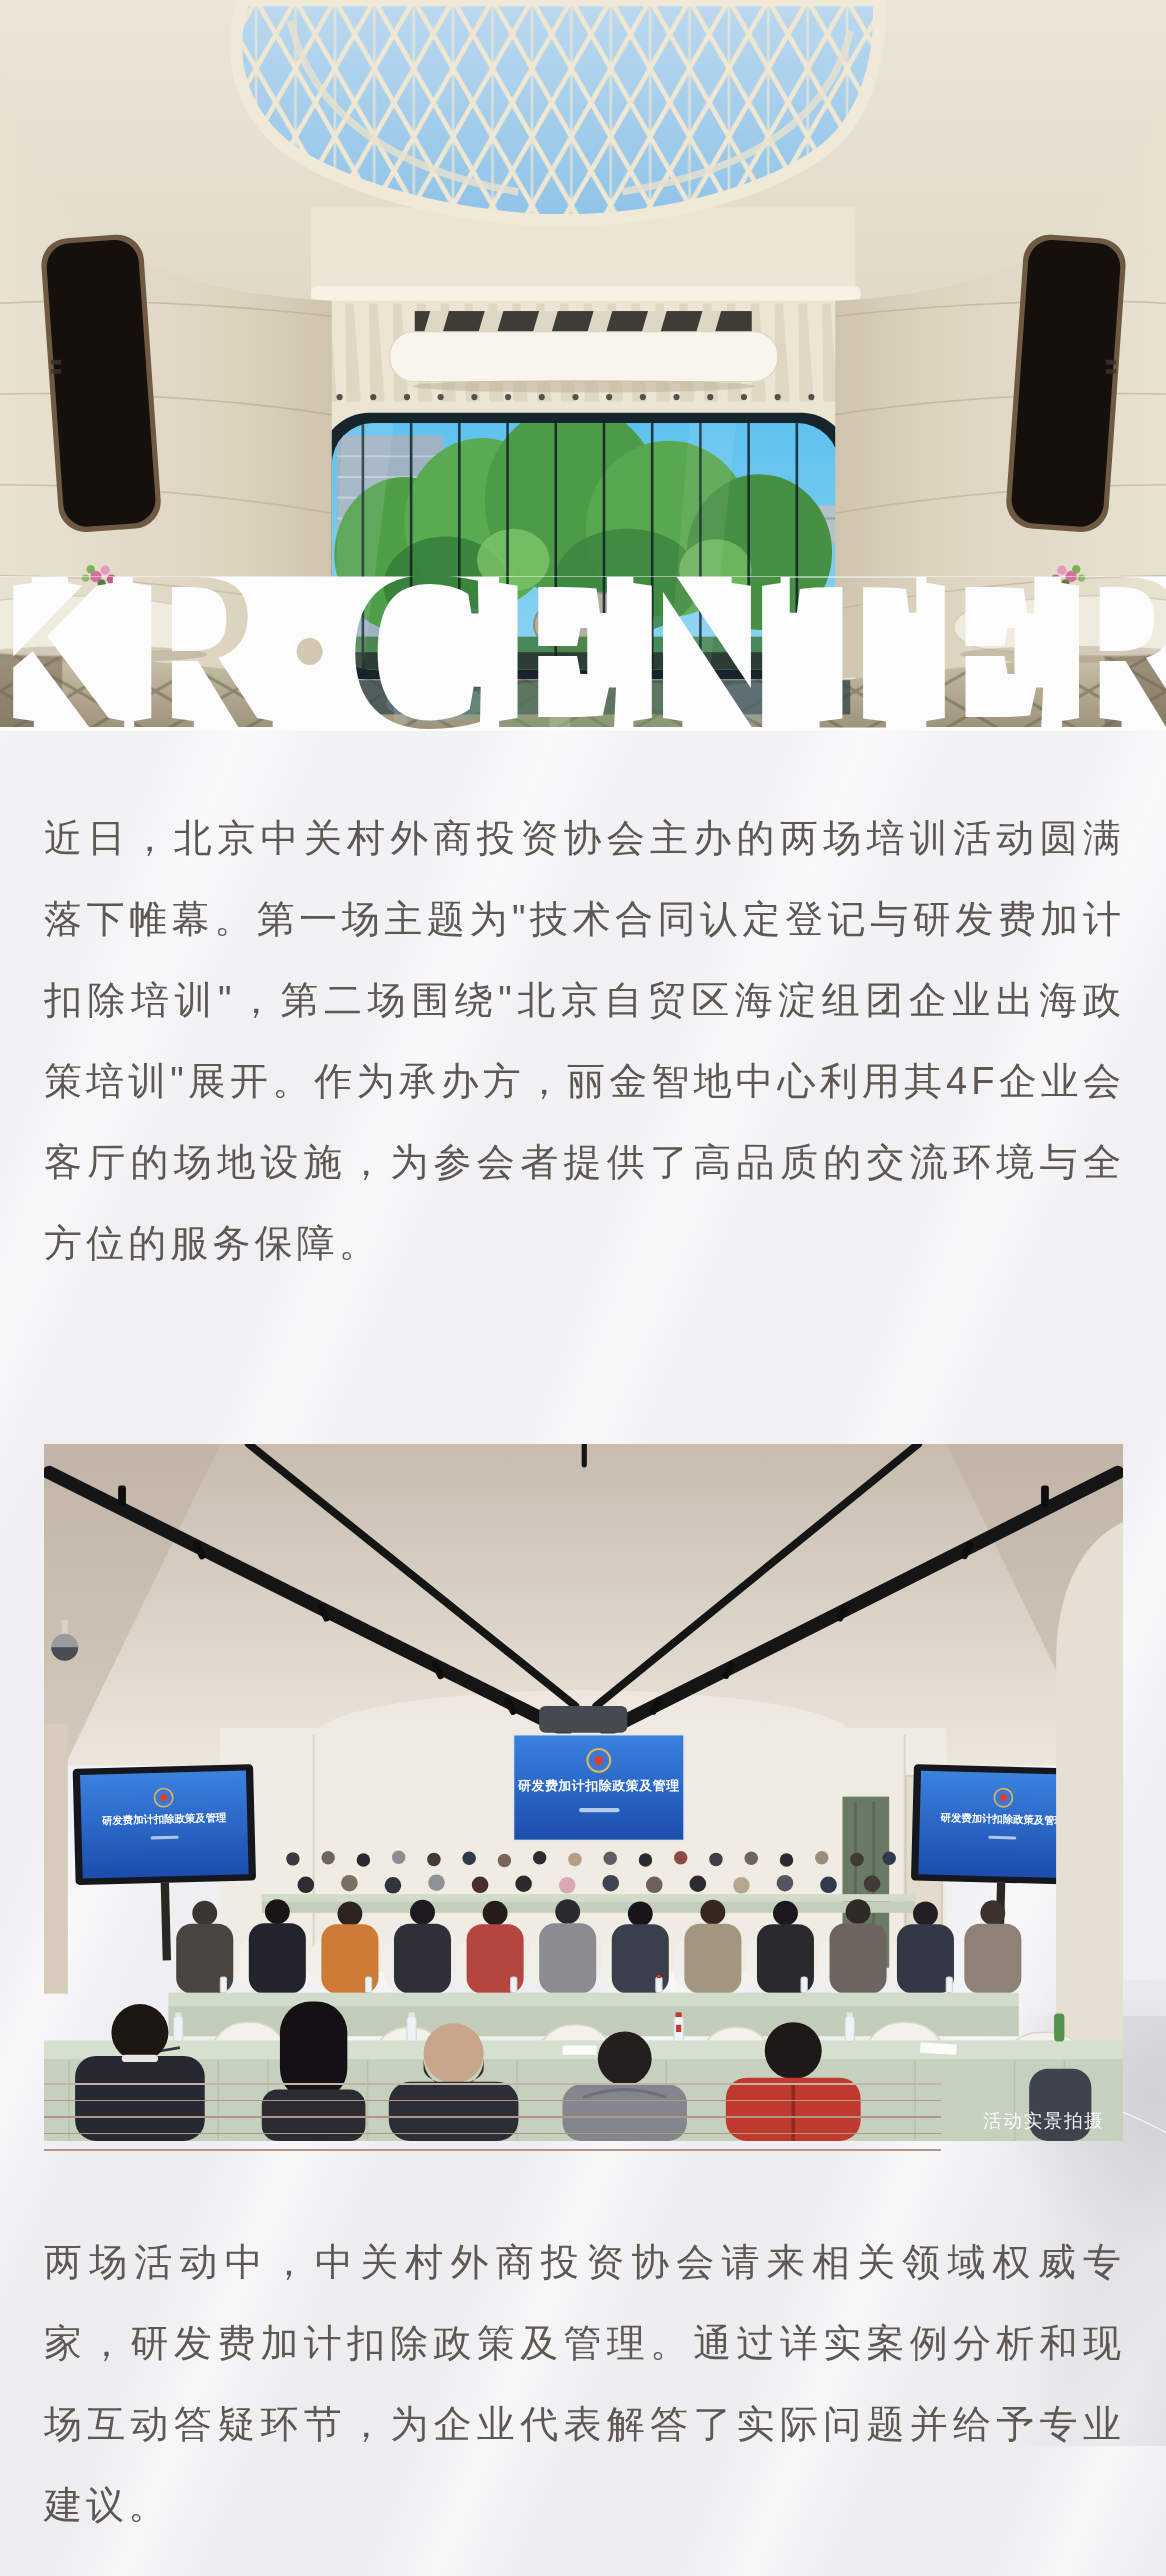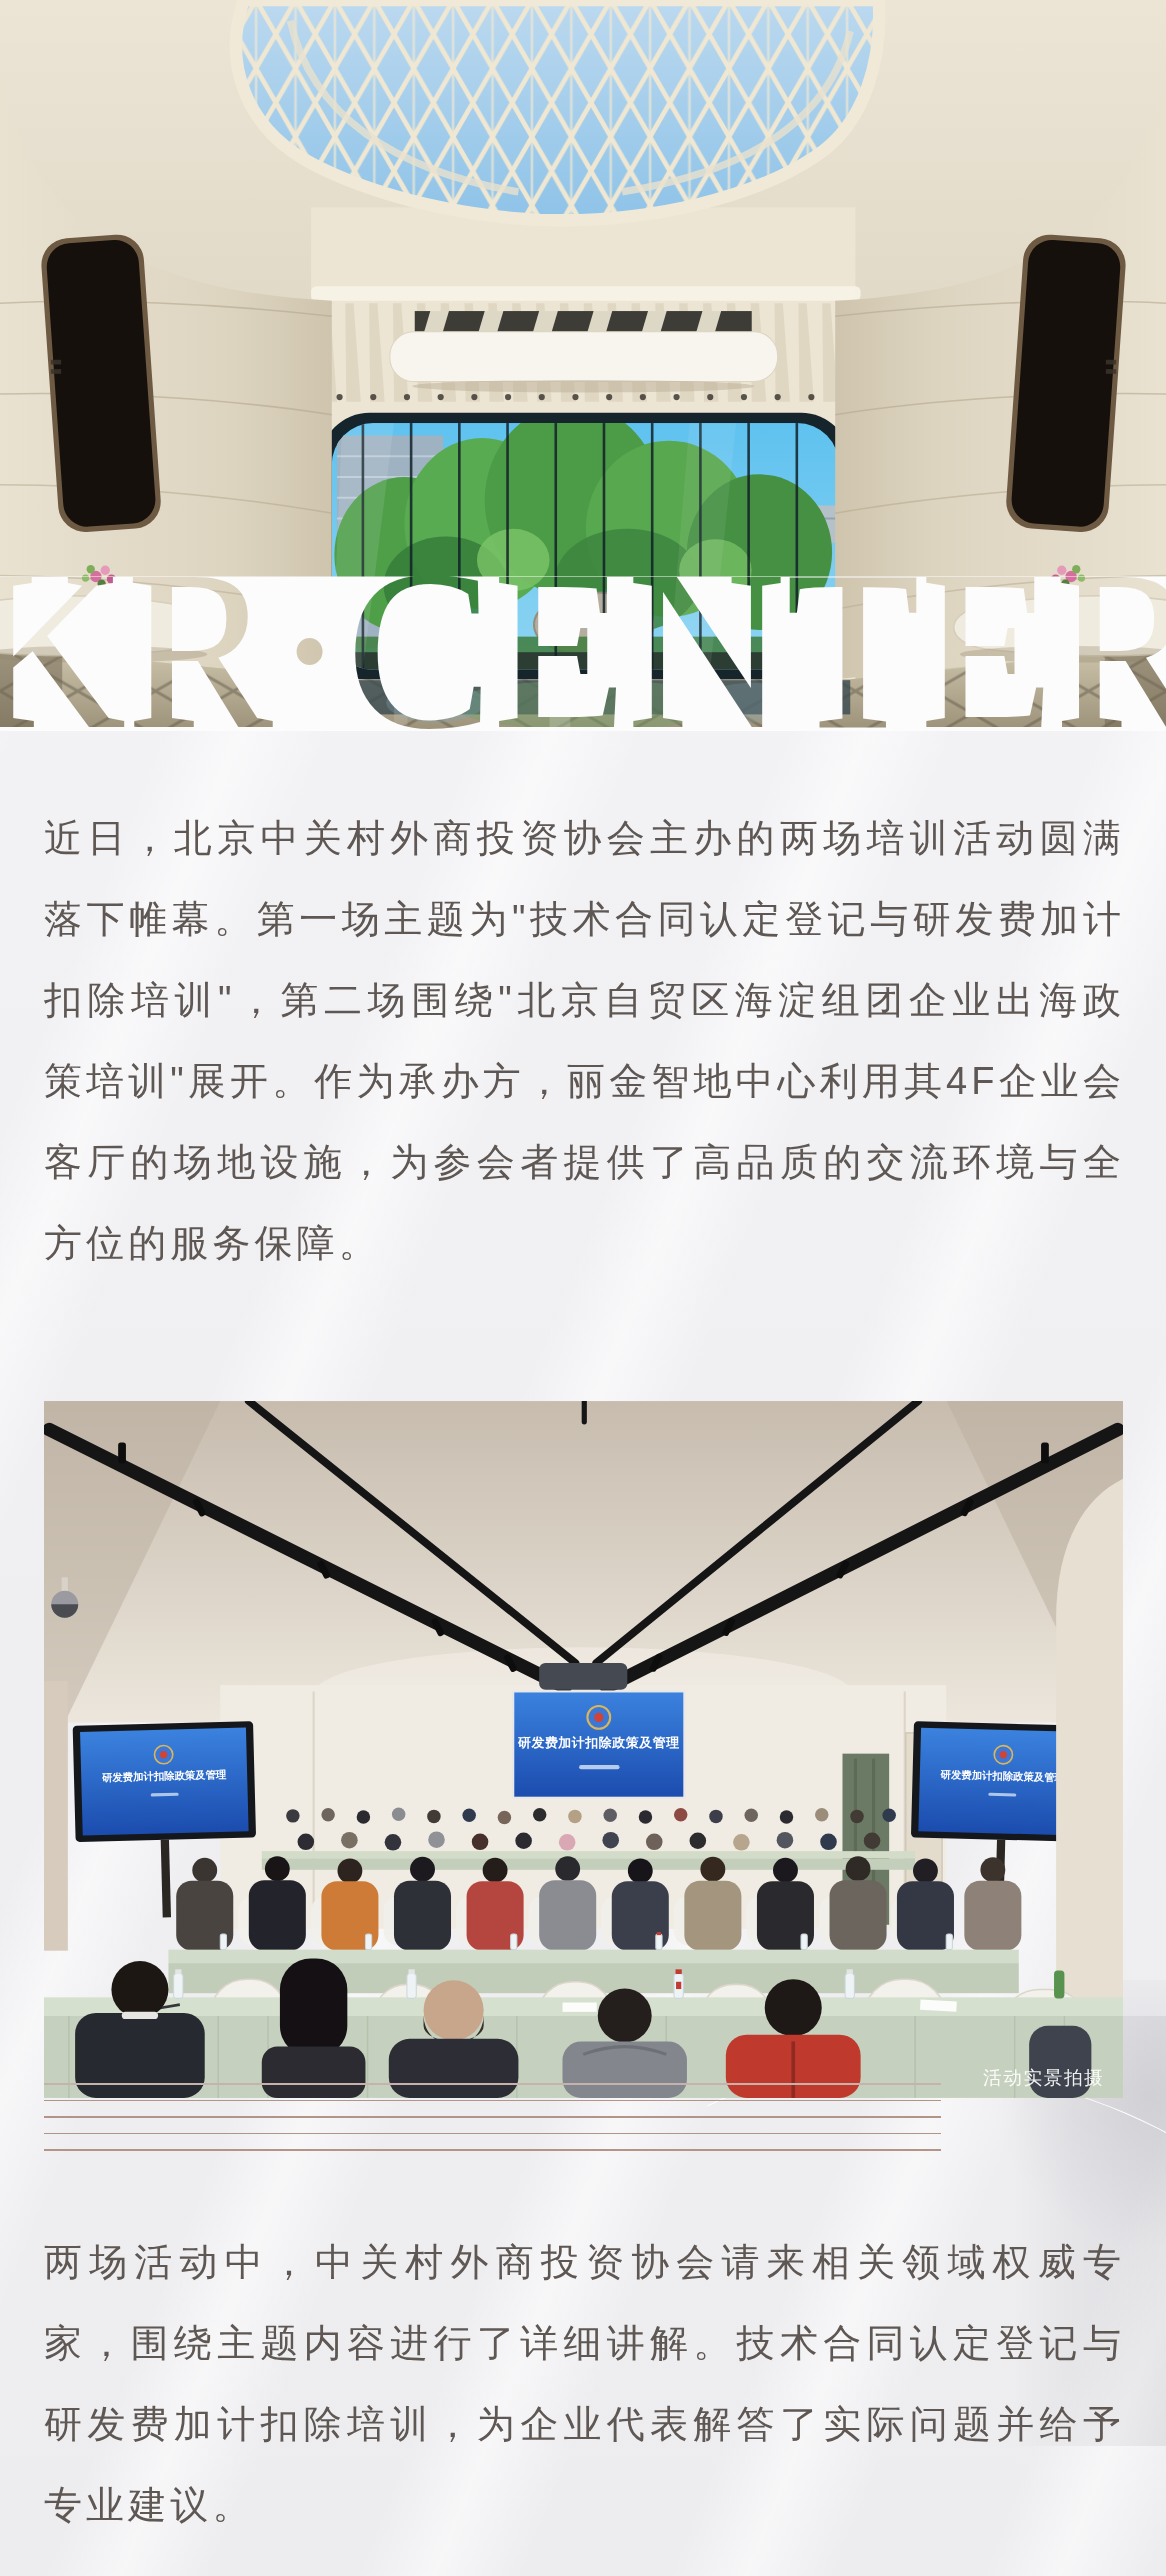"研发费加计扣除政策及管理" #eventPhoto { top: 1401px -> 1444px }
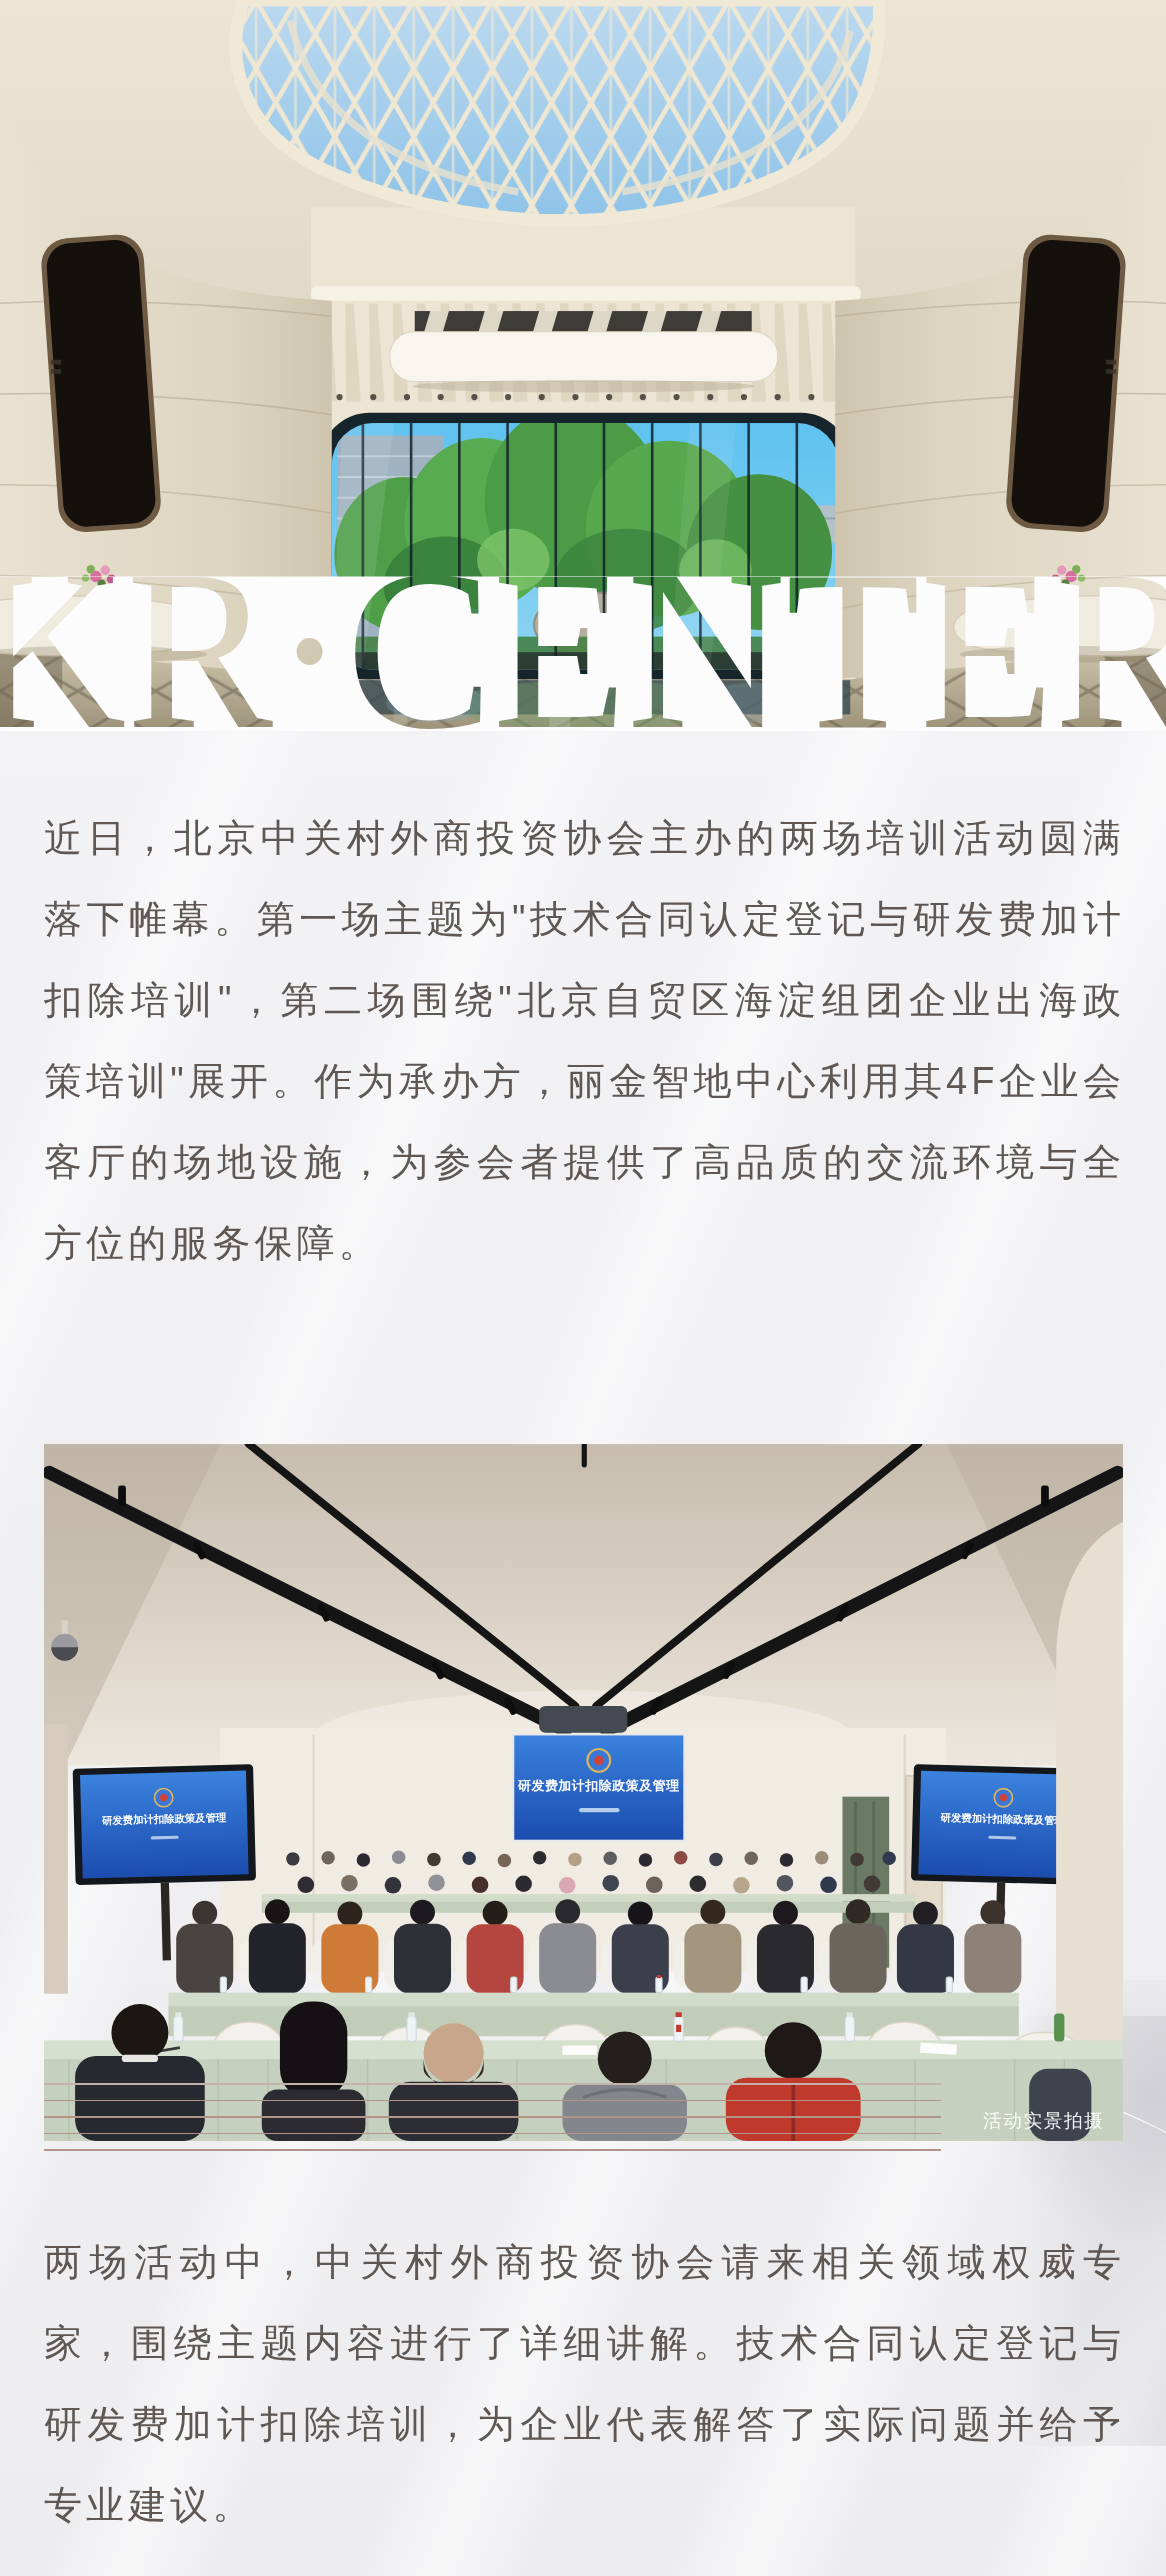"两场活动中，中关村外商投资协会请来相关领域权威专家，围绕主题内容进行了详细讲解。" div.para { text: 围绕主题内容进行了详细讲解。技术合同认定登记与研发费加计扣除培训 -> 研发费加计扣除政策及管理。通过详实案例分析和现场互动答疑环节 }
